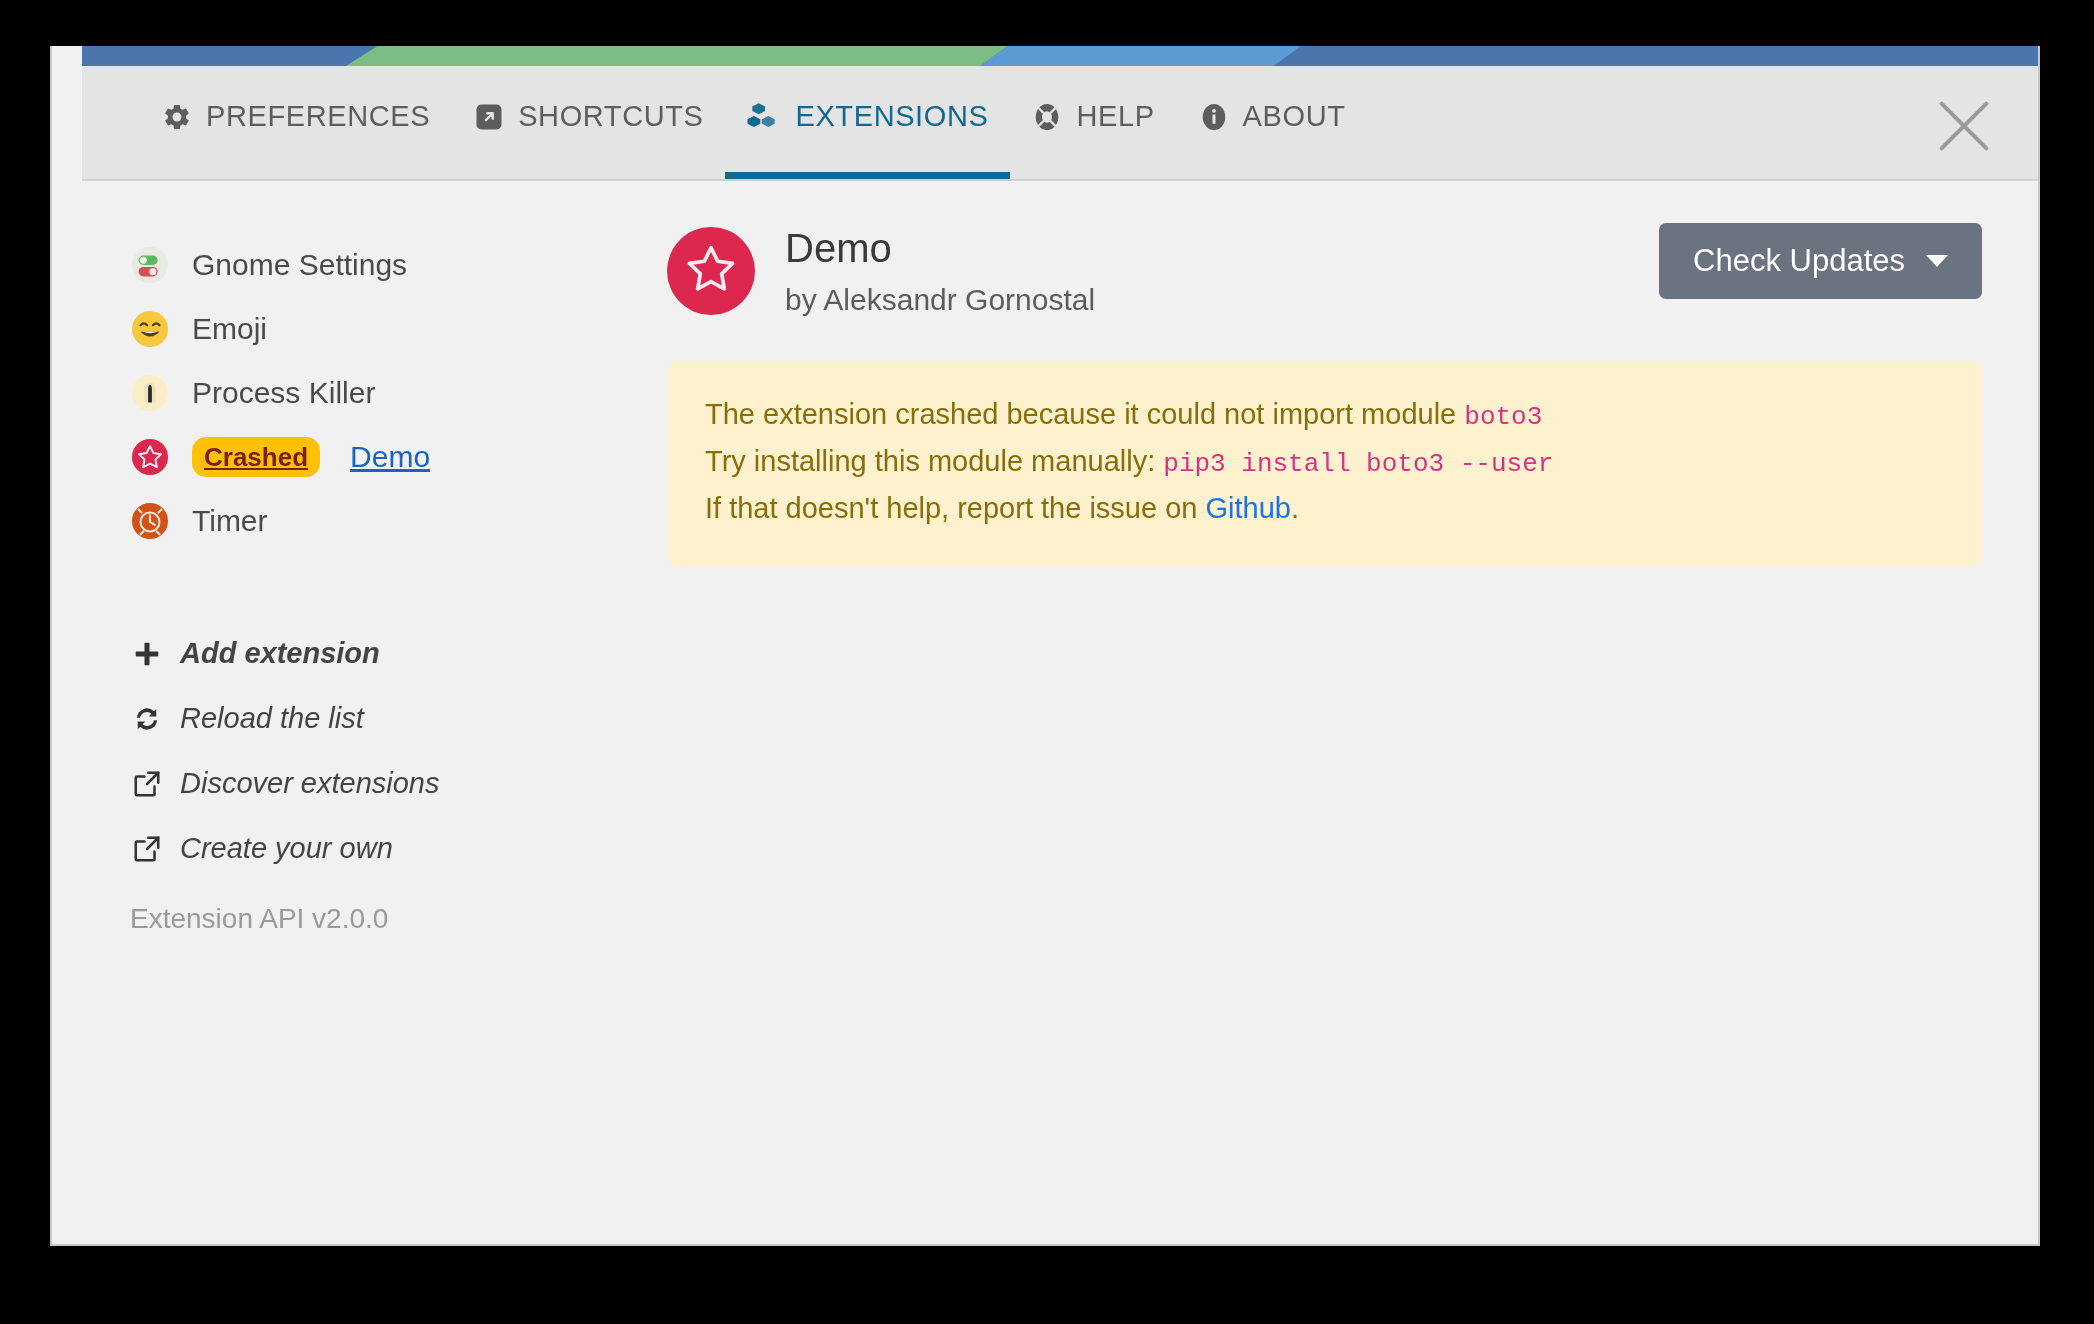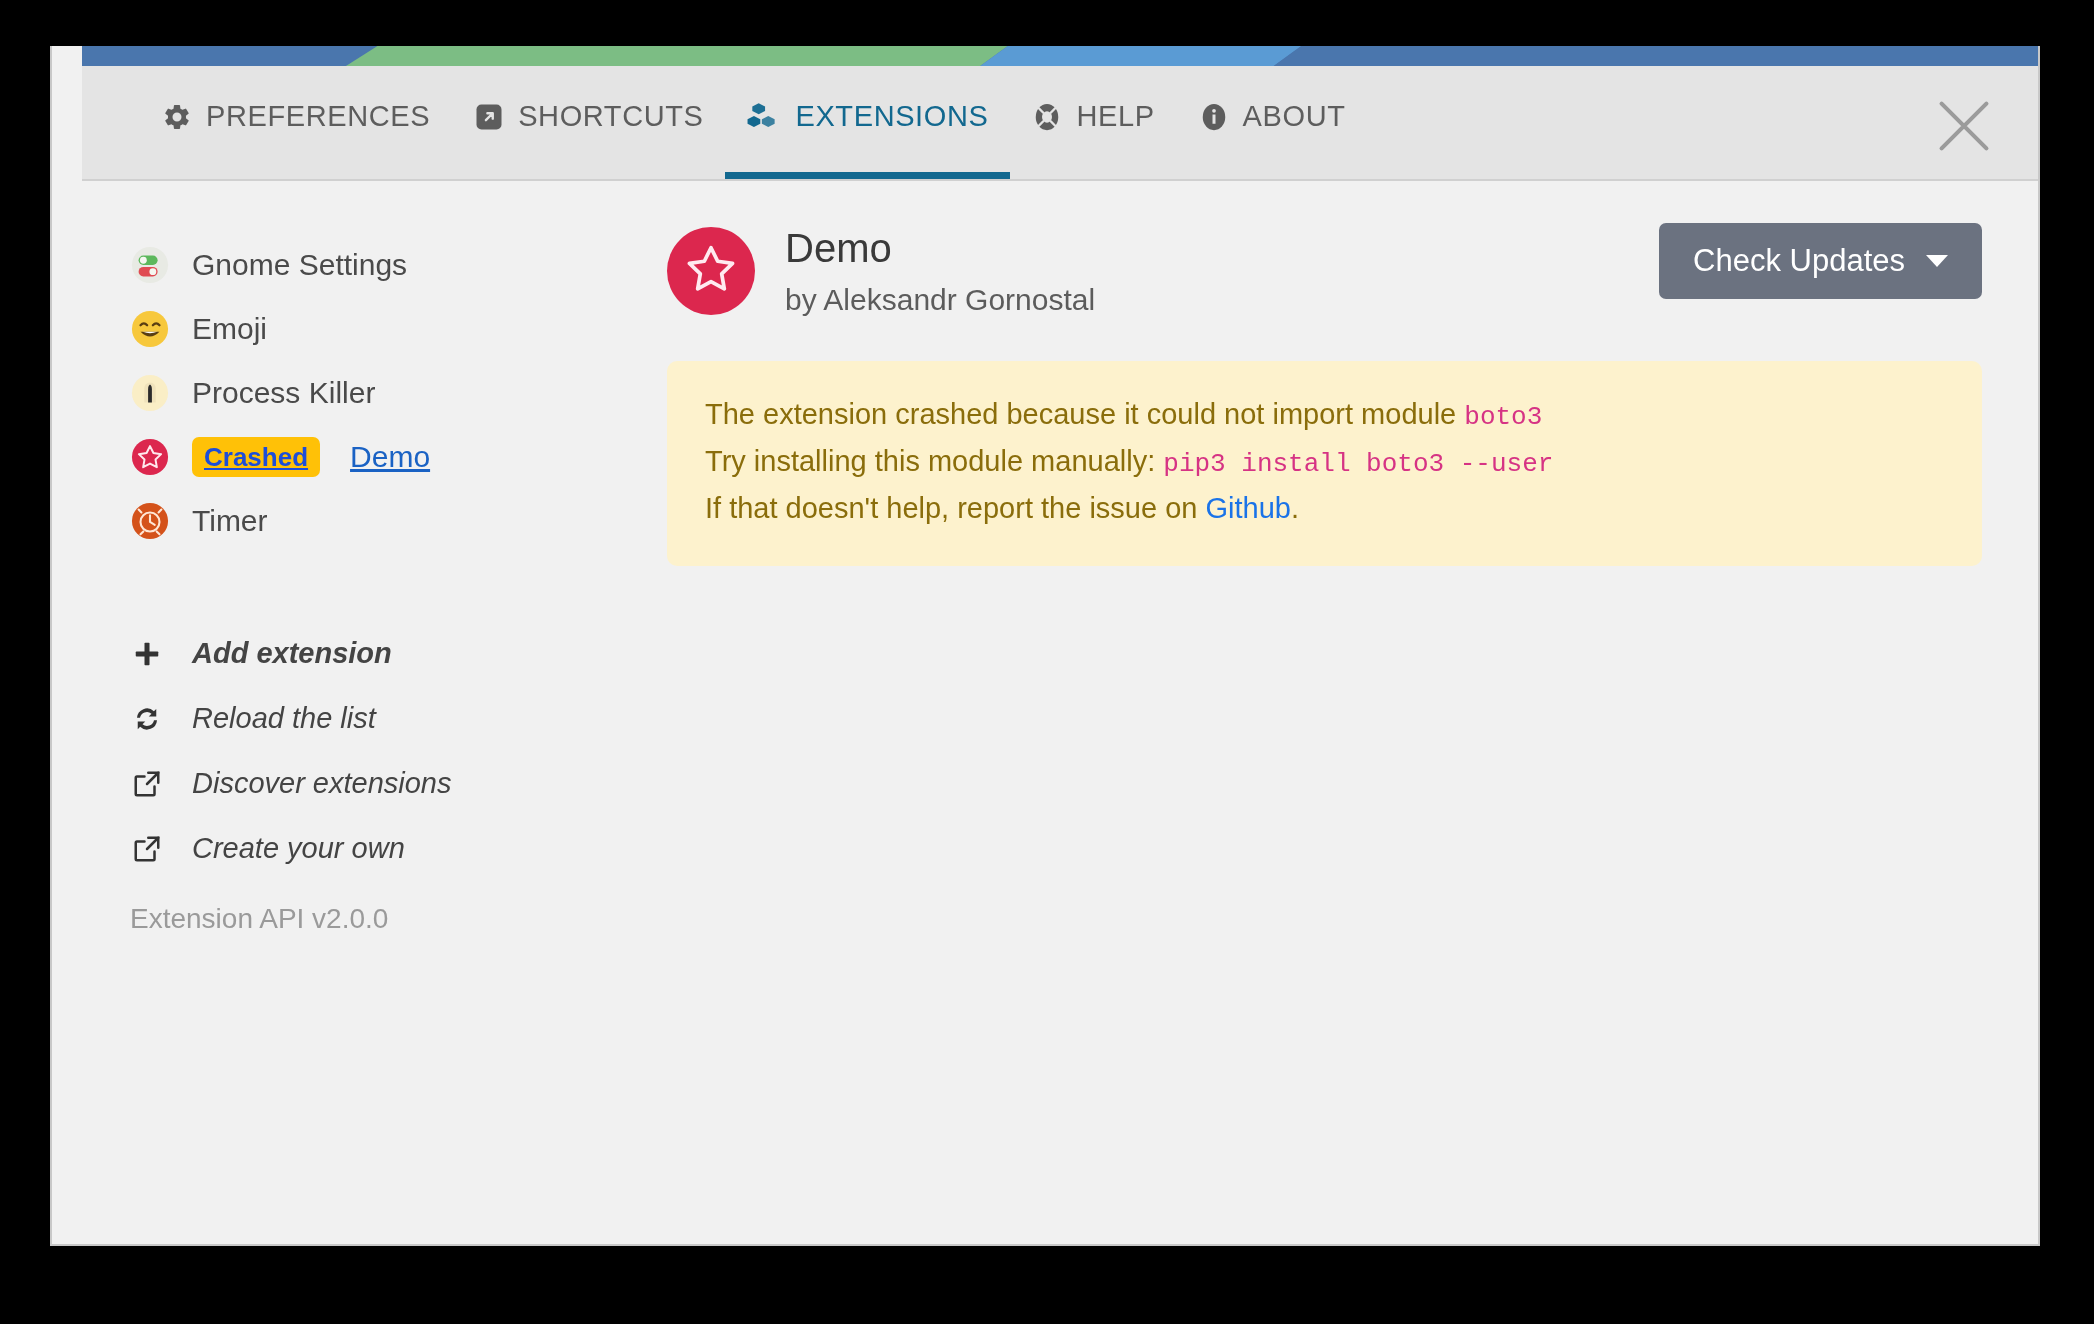"Crashed" .badge { border-radius: 7px -> 14px; color: #1d4ed8 -> #7f1d1d }
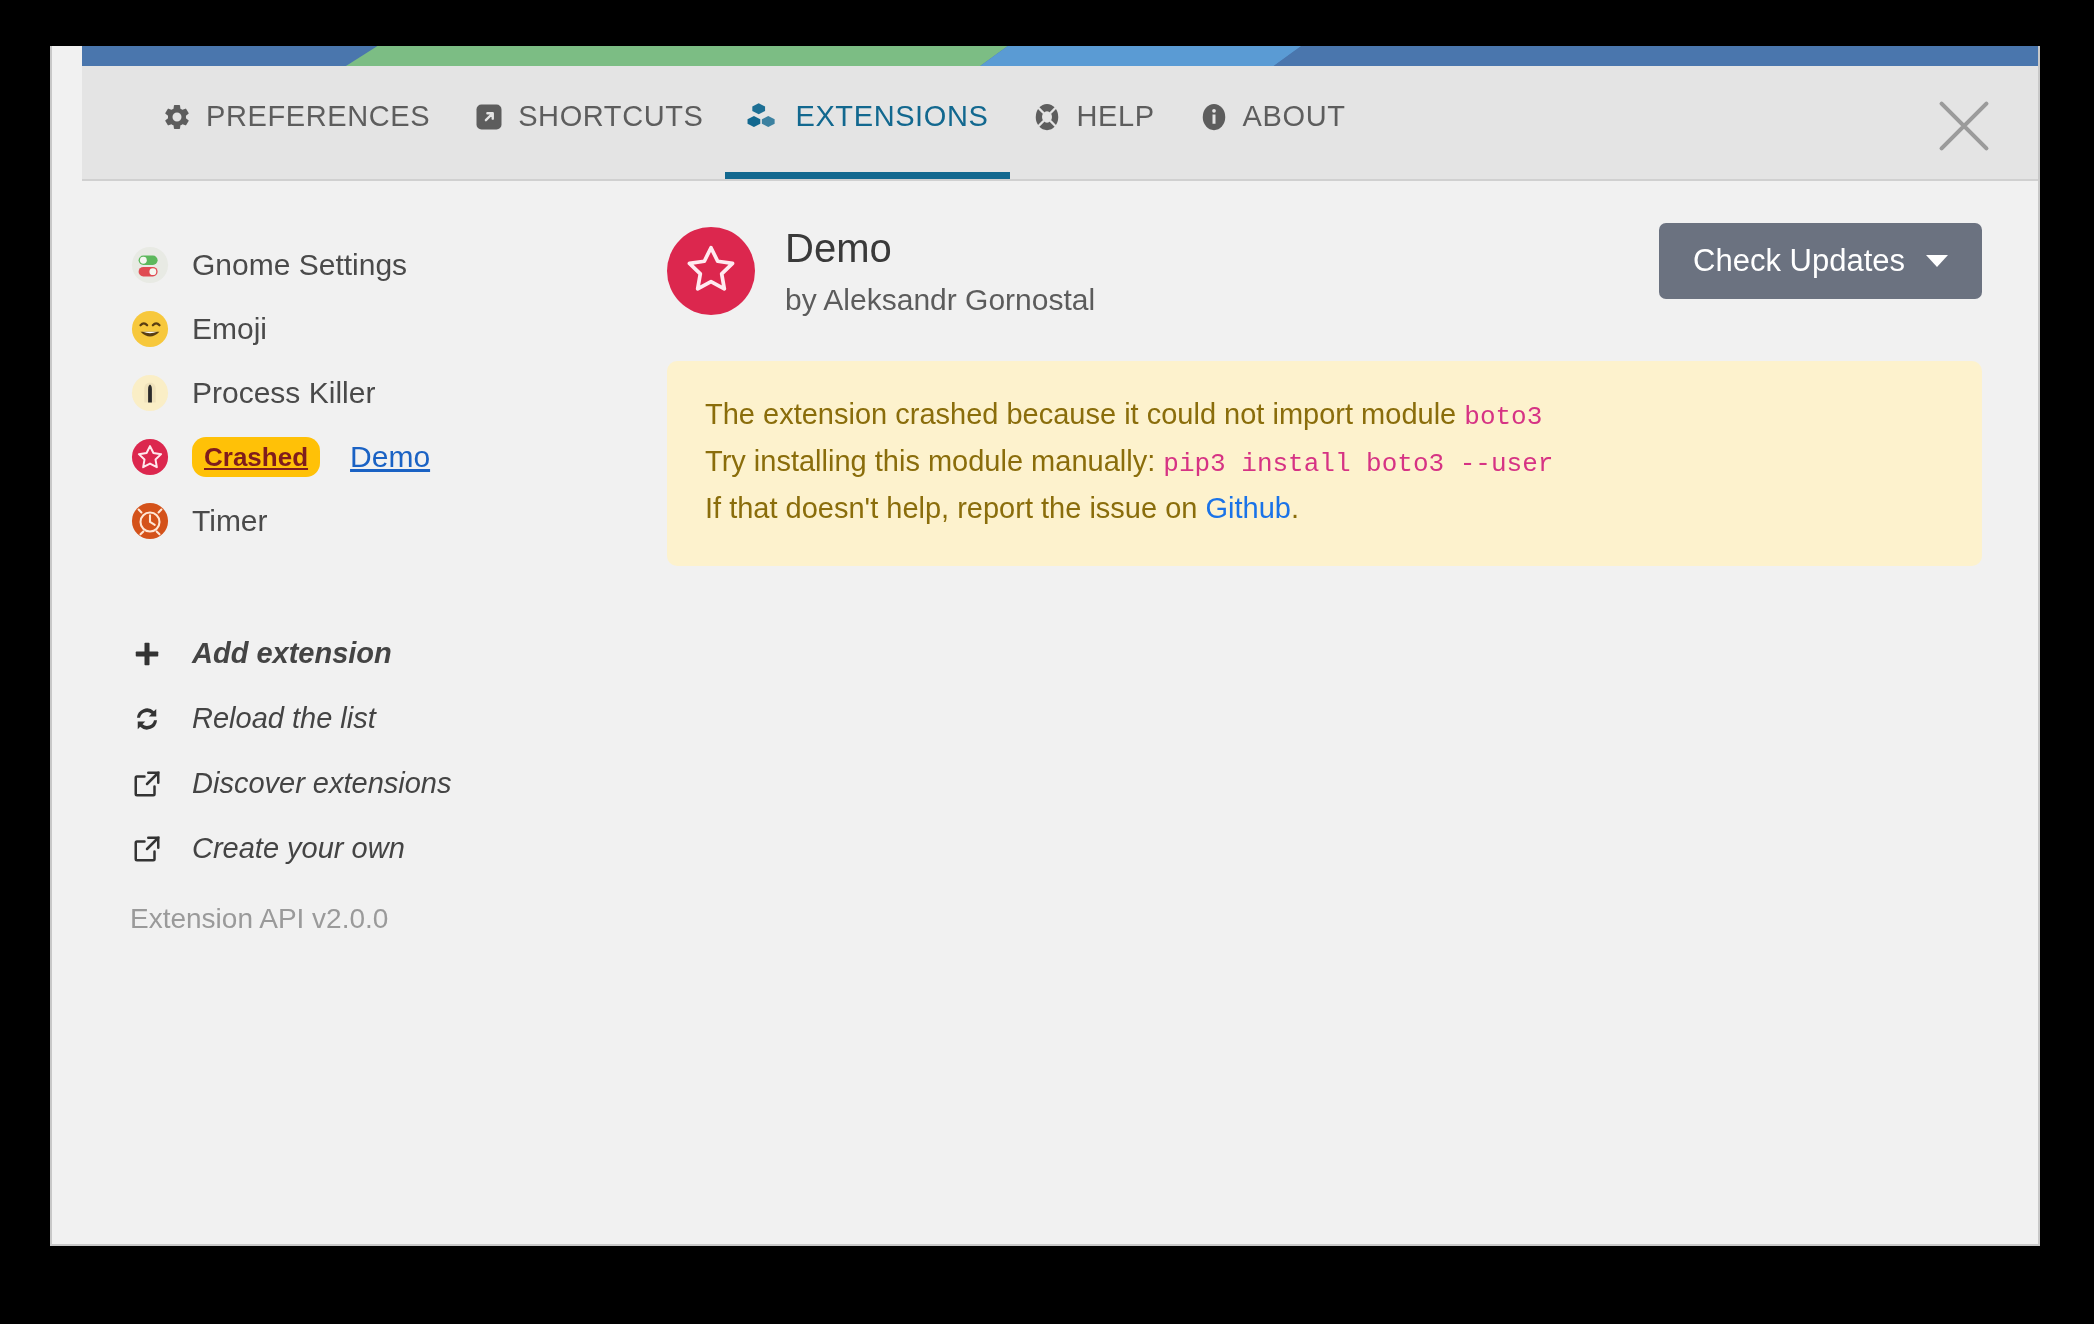"Add extension" .action-item { gap: 28px -> 16px }
